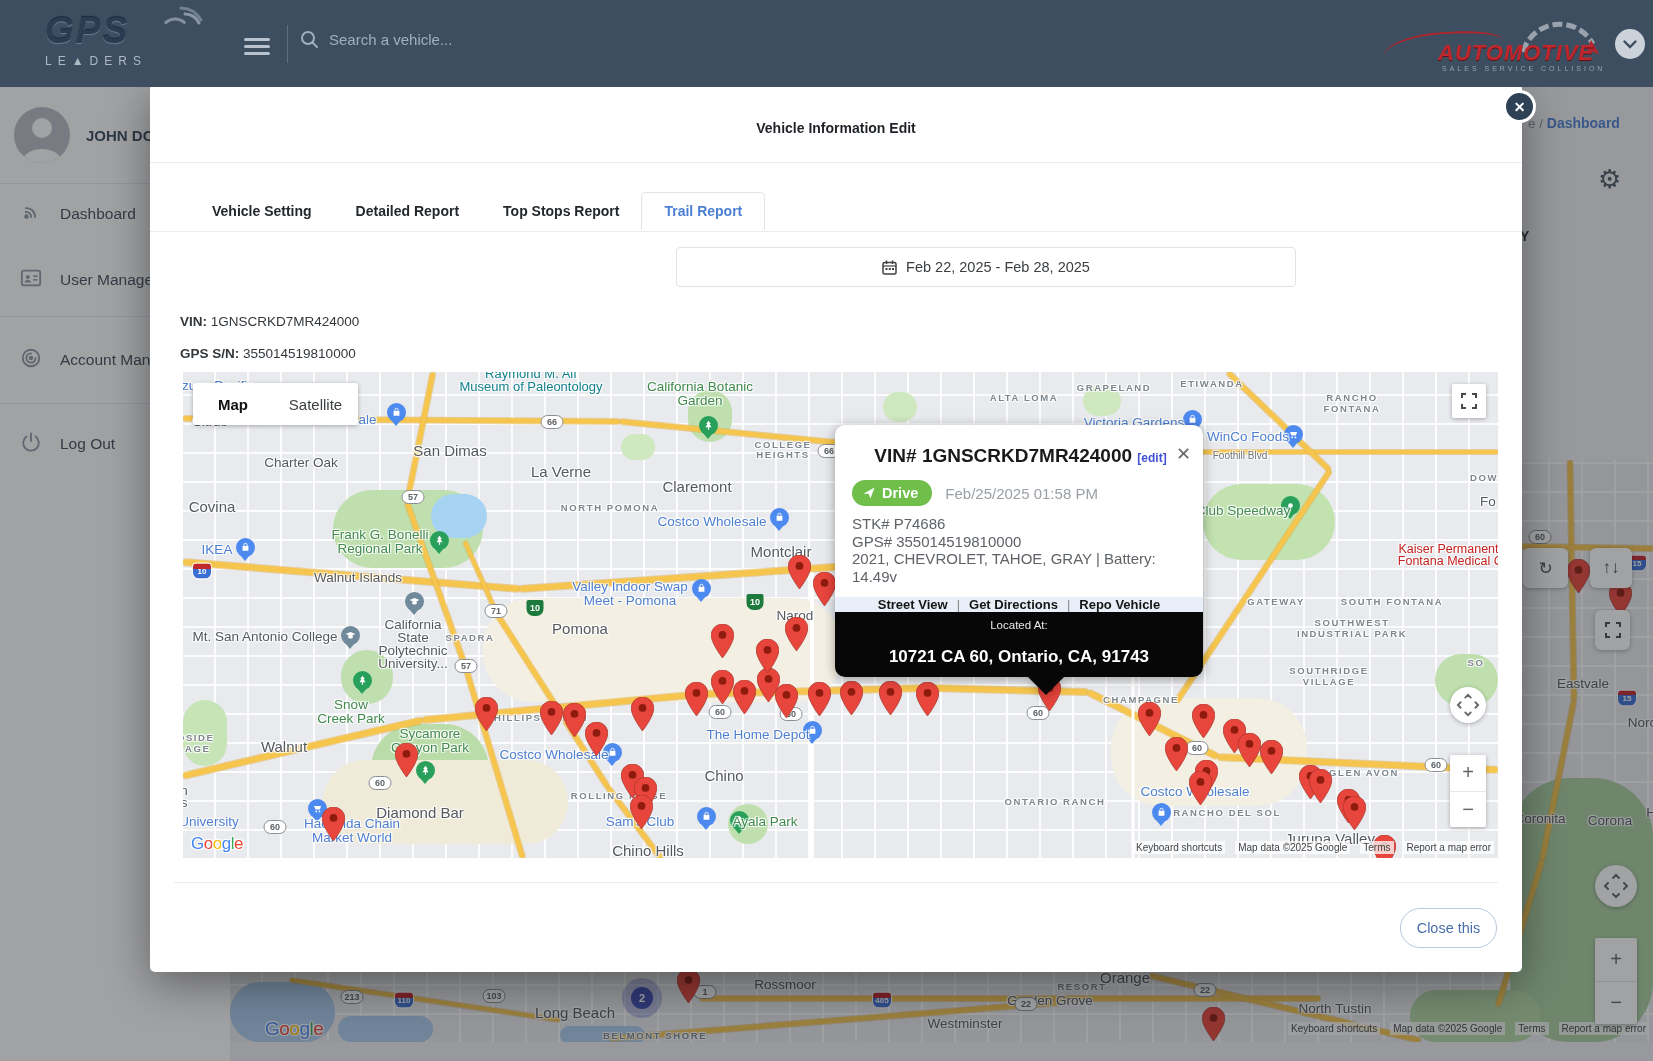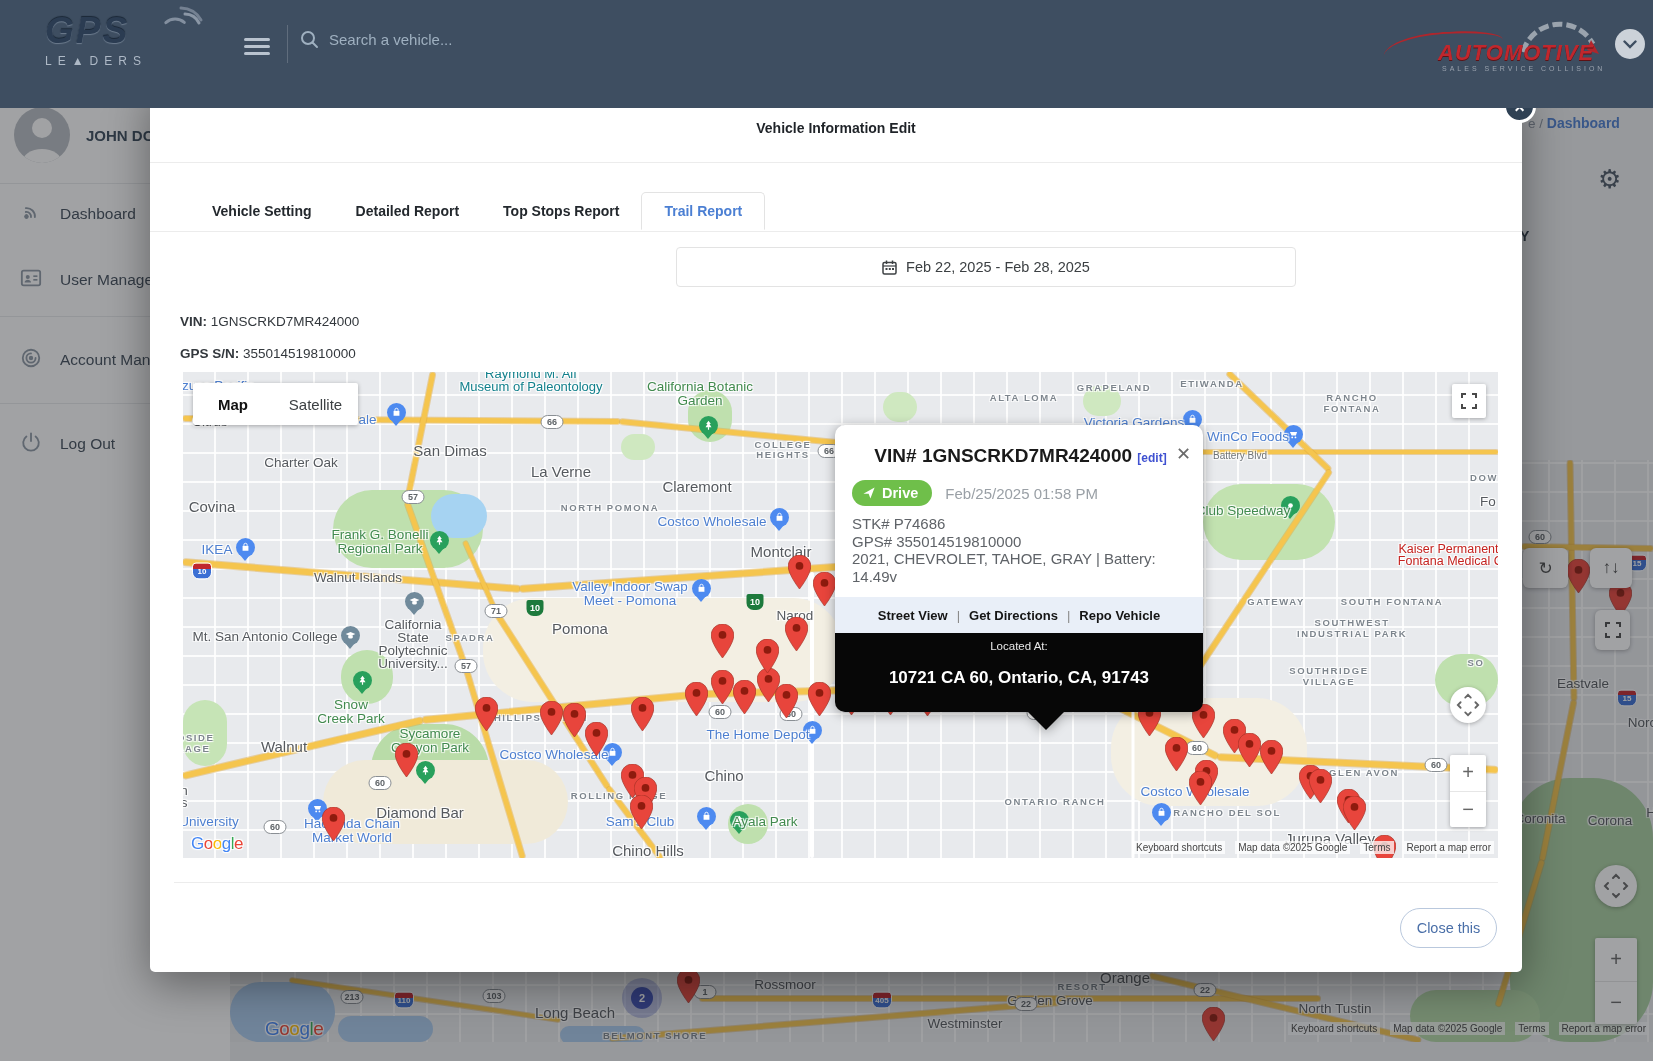"GPS" .navbar { height: 108px -> 87px }
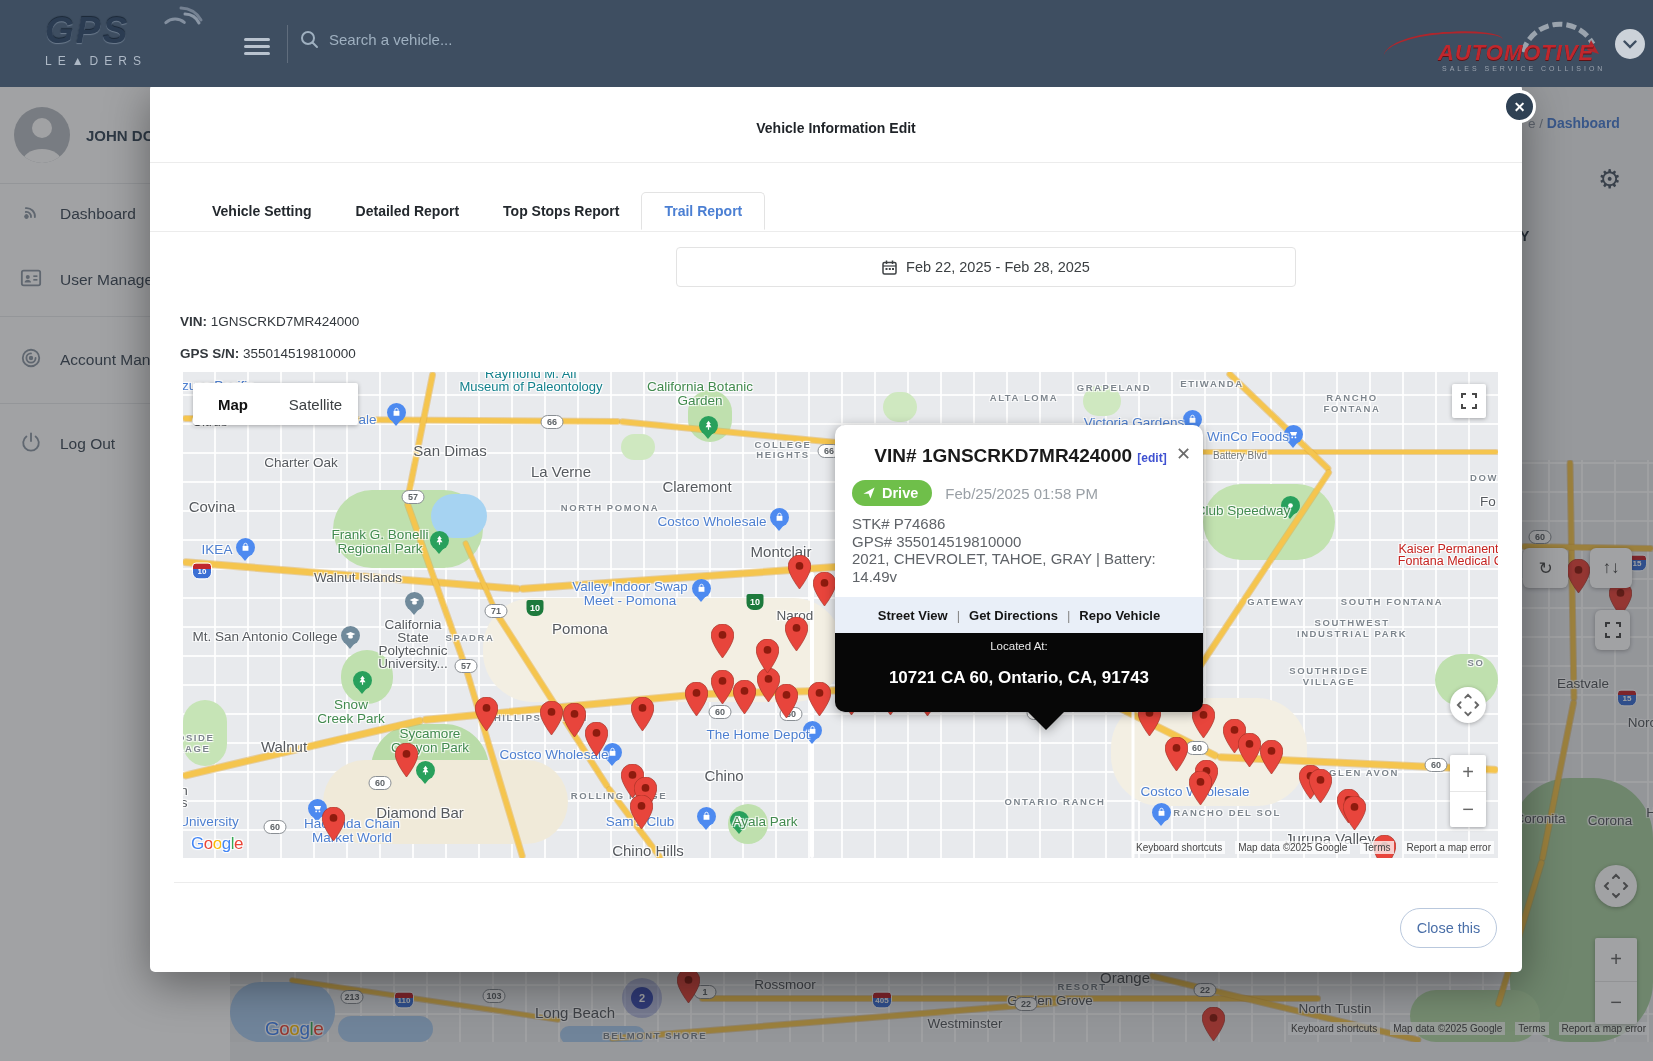"Battery Blvd" div.mlabel { text: Battery -> Foothill }
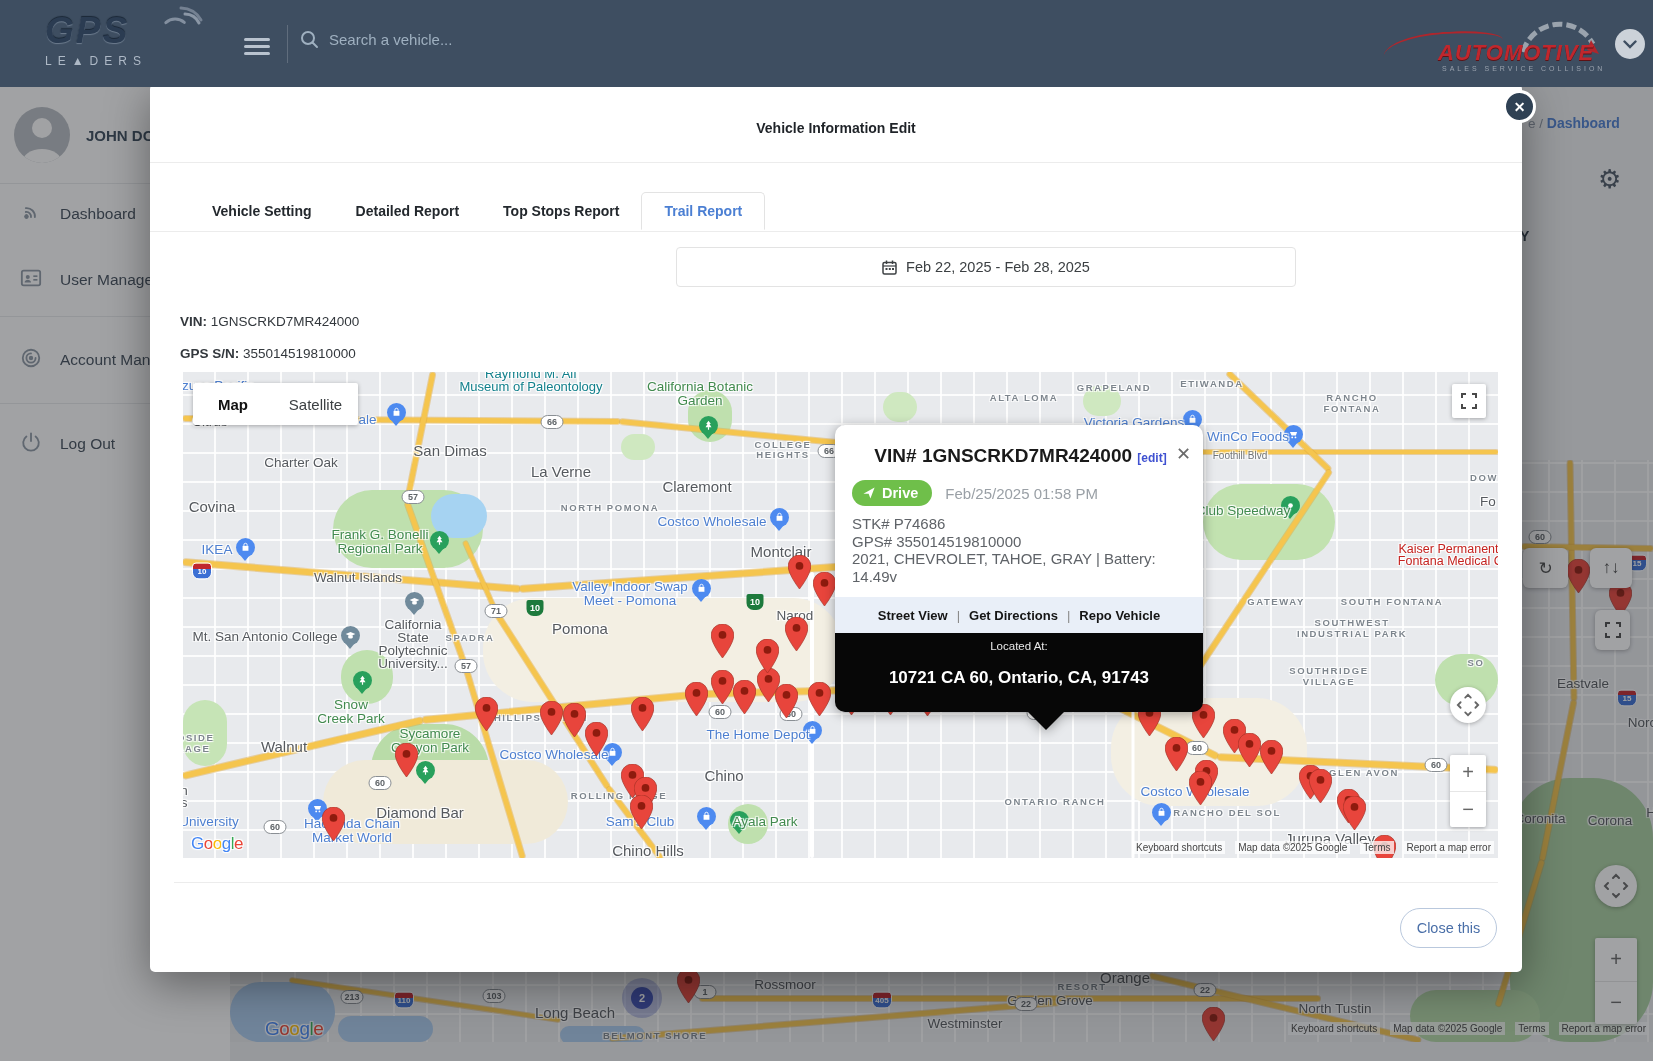"Street View" .iw-links { height: 36px -> 15px }
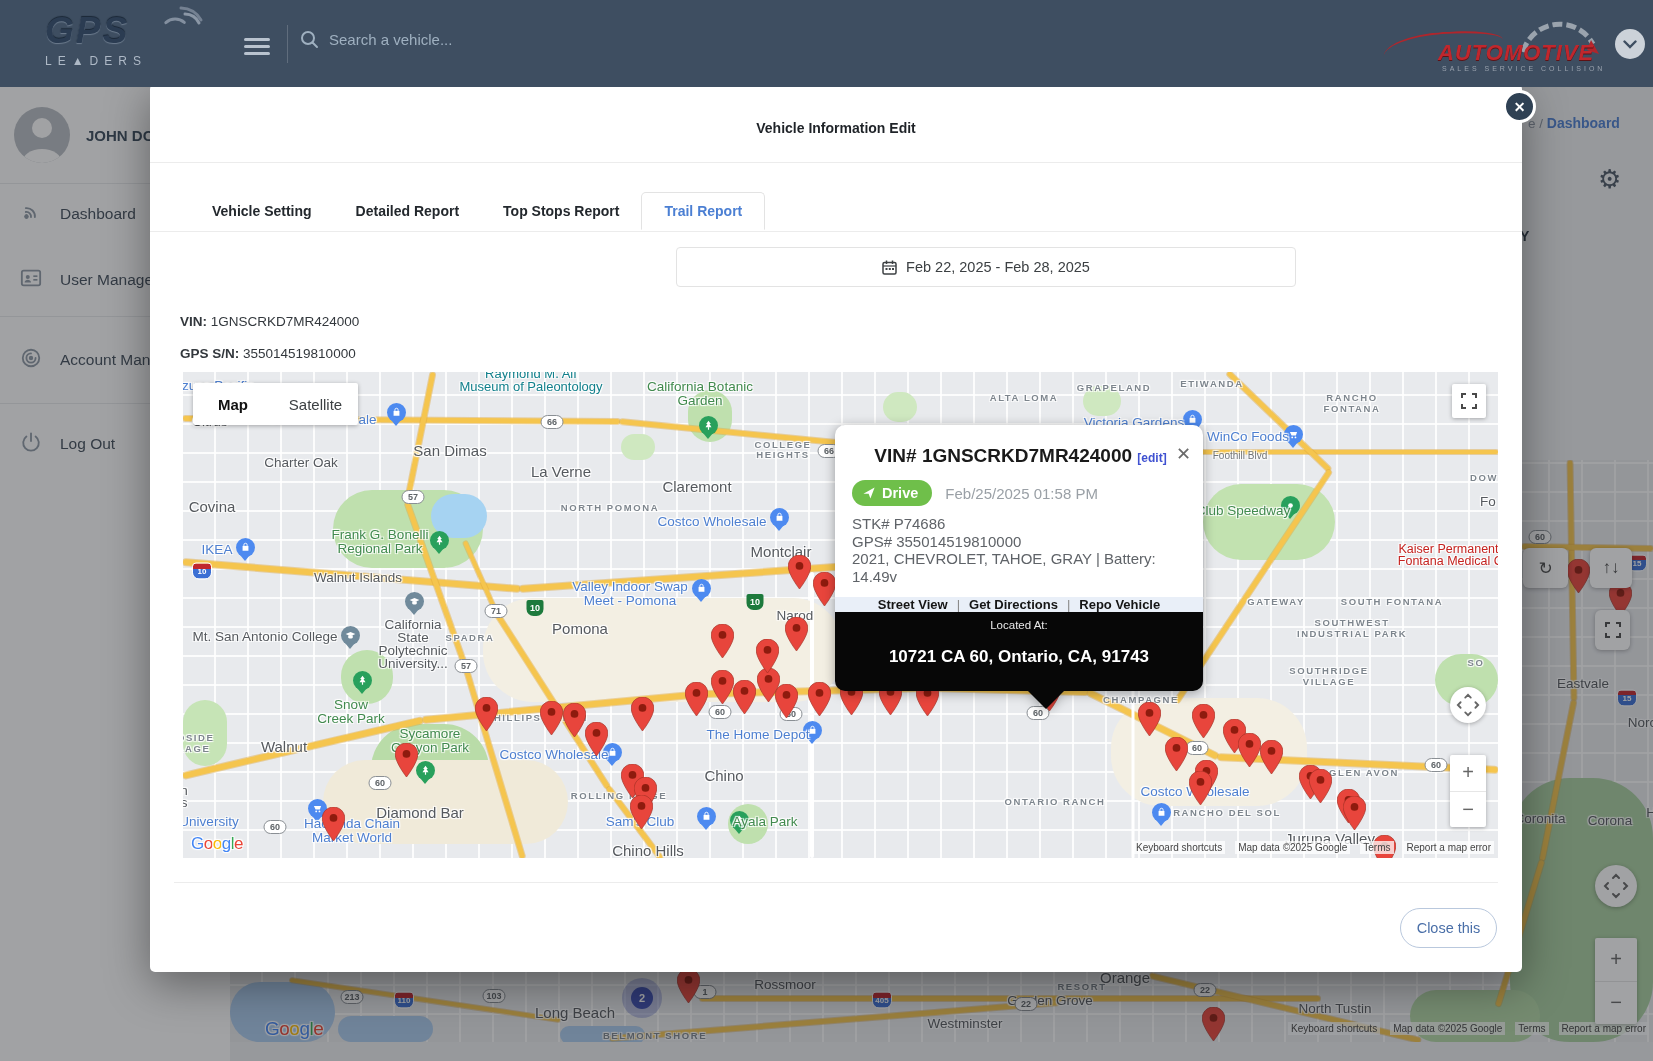"Located At:" .iw-black { padding: 7px 0 24px -> 7px 0 10px }
